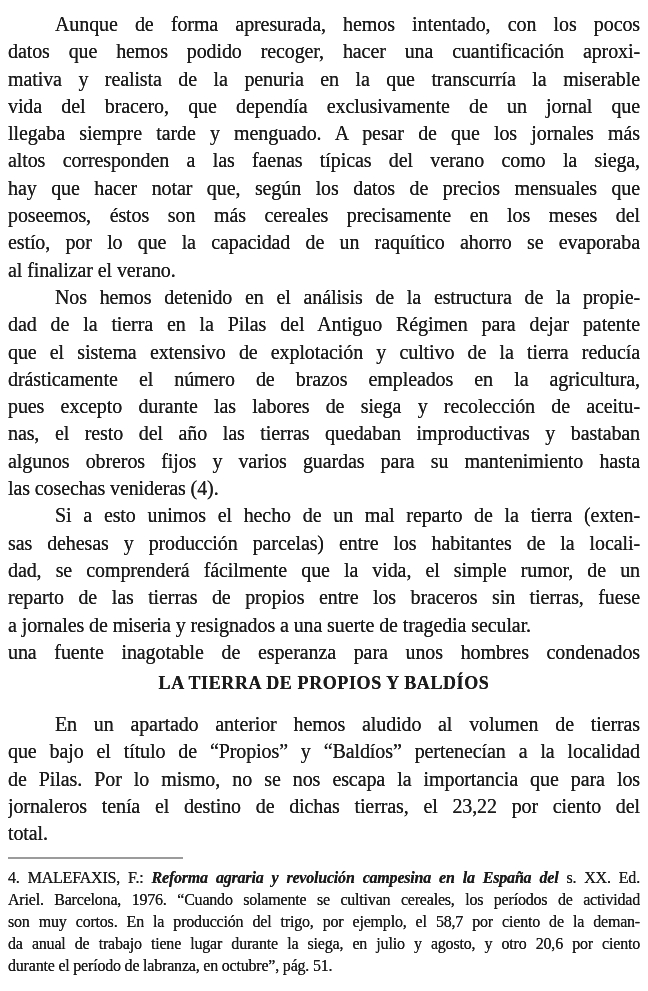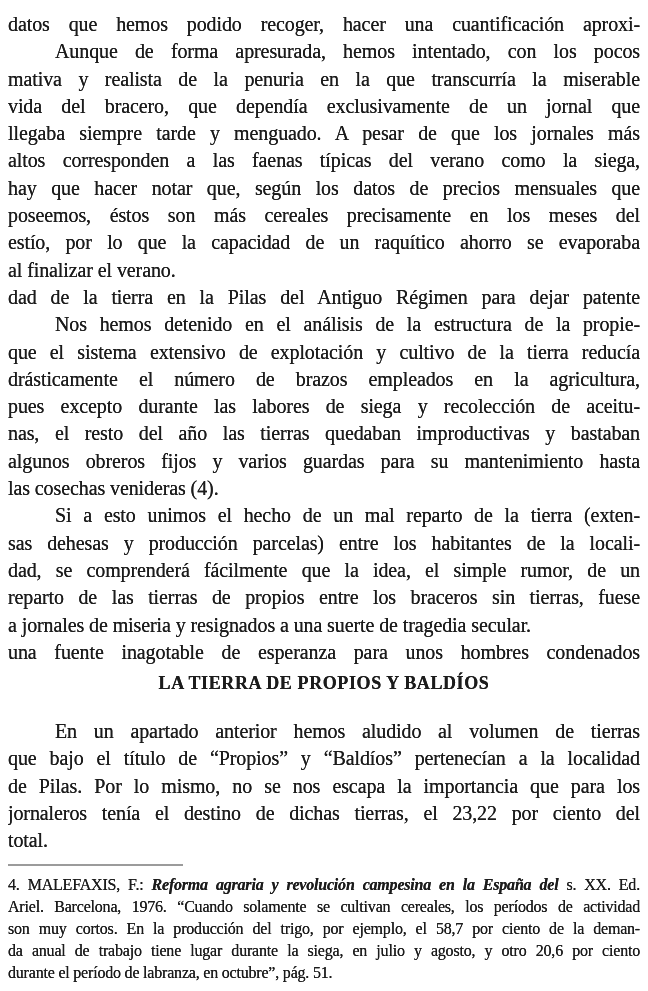"datos que hemos podido recoger," div.bodyline { order: before "Aunque de forma apresurada, hemos" -> after "Aunque de forma apresurada, hemos" }
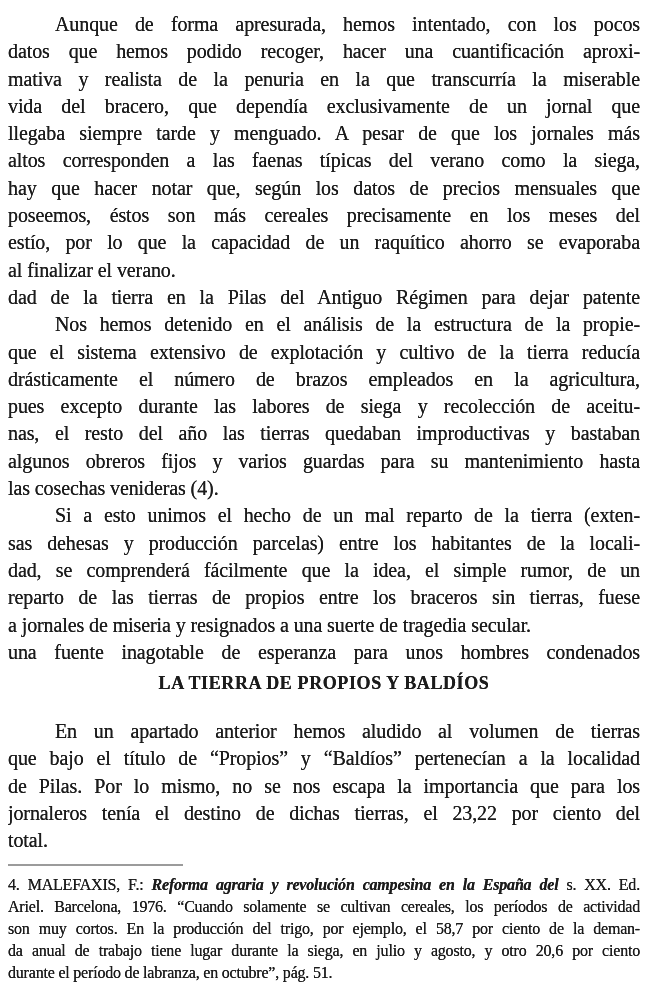"dad de la tierra en" div.bodyline { order: before "Nos hemos detenido en el" -> after "Nos hemos detenido en el" }
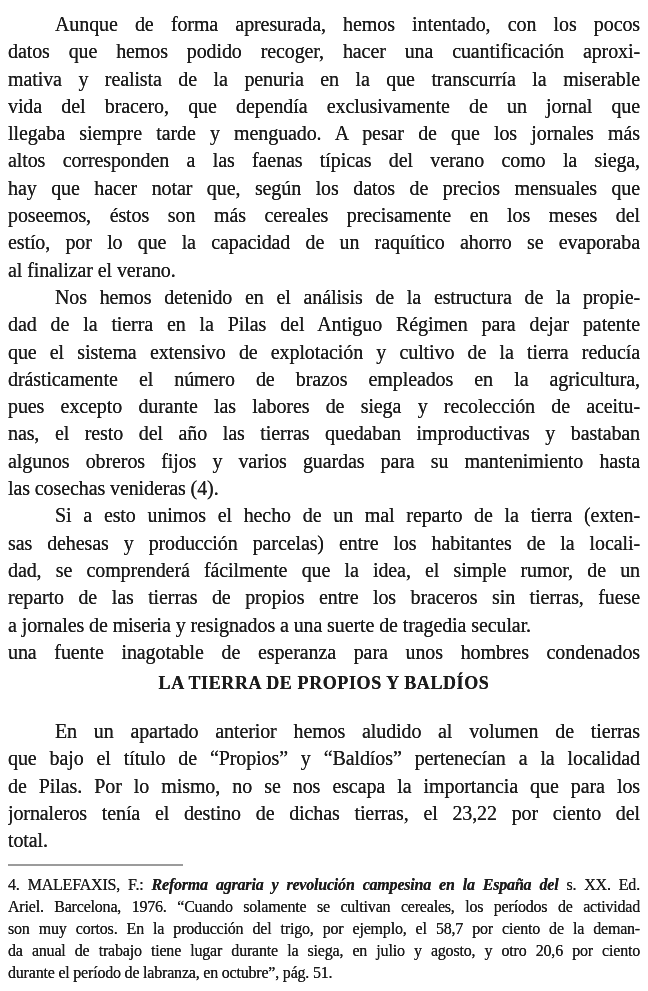"dad, se comprenderá fácilmente que" div.bodyline { text: idea -> vida }
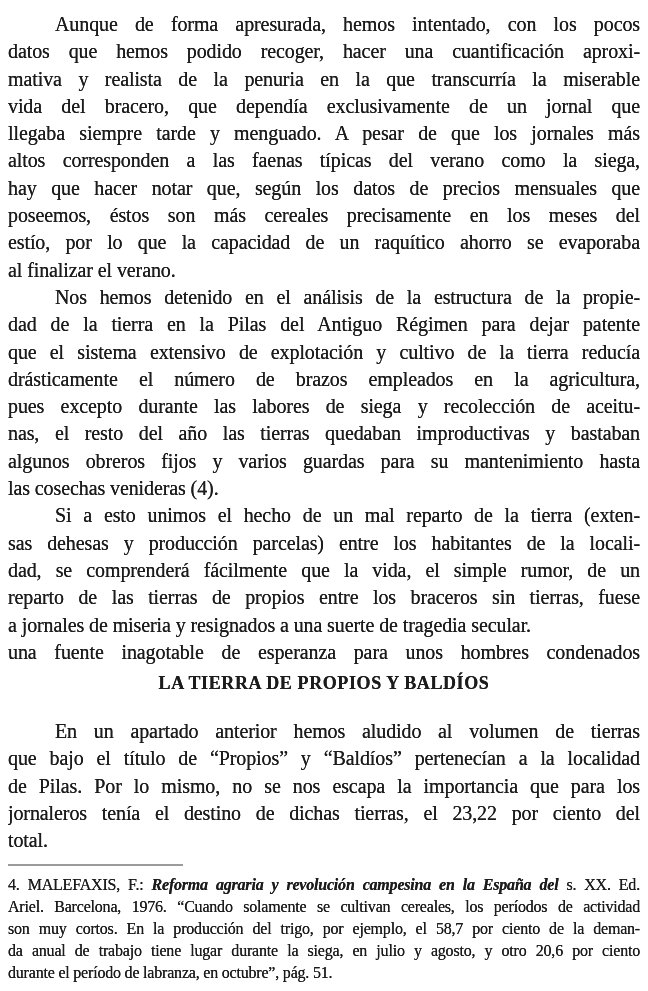"LA TIERRA DE PROPIOS Y" .heading { margin: 5px 0 23px 0 -> 5px 0 16px 0 }
